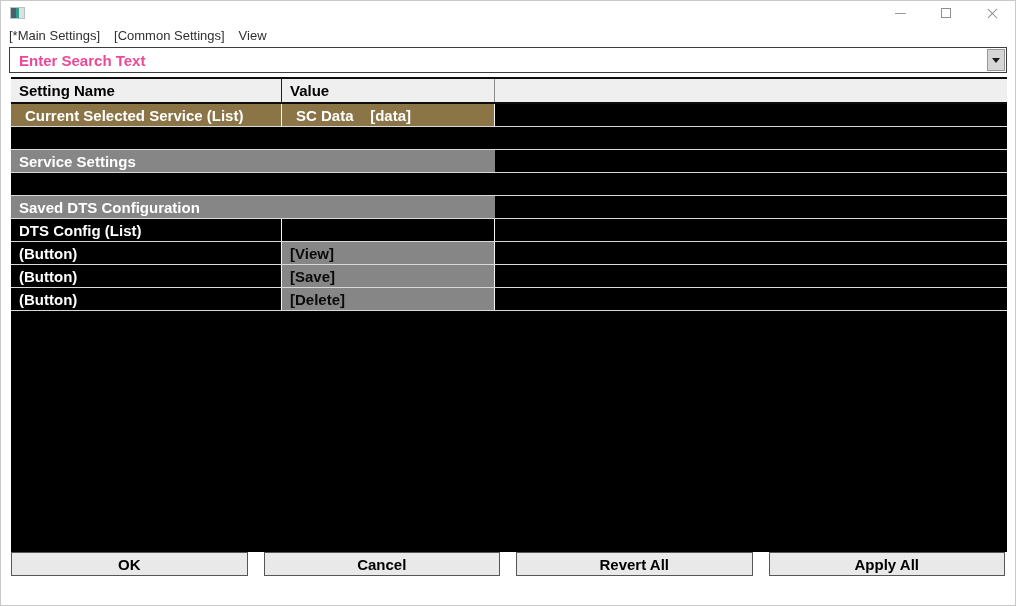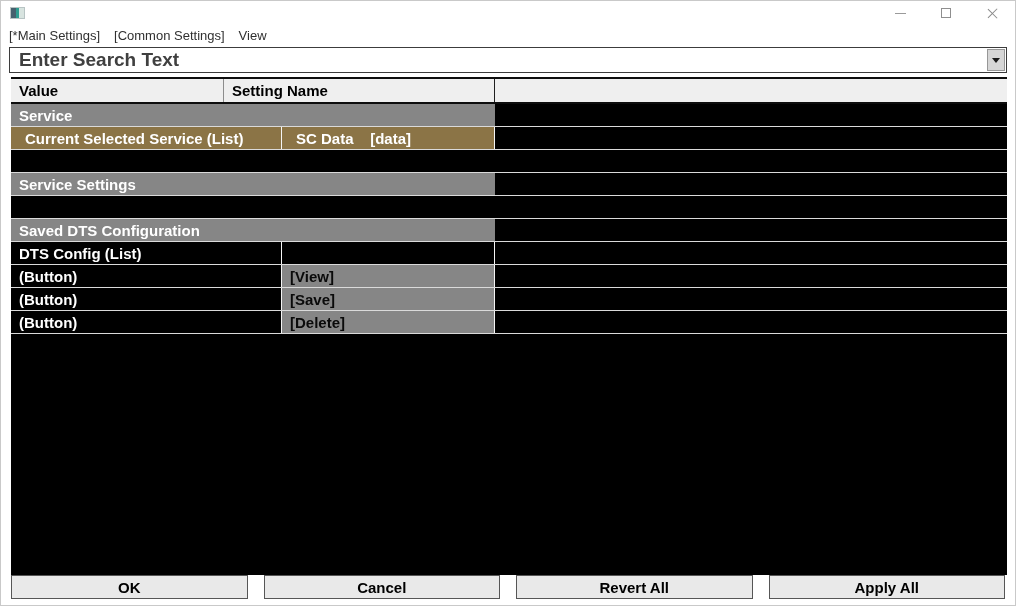"Enter Search Text" .search-input { color: #404040 -> #ec4899; font-size: 19px -> 15px }
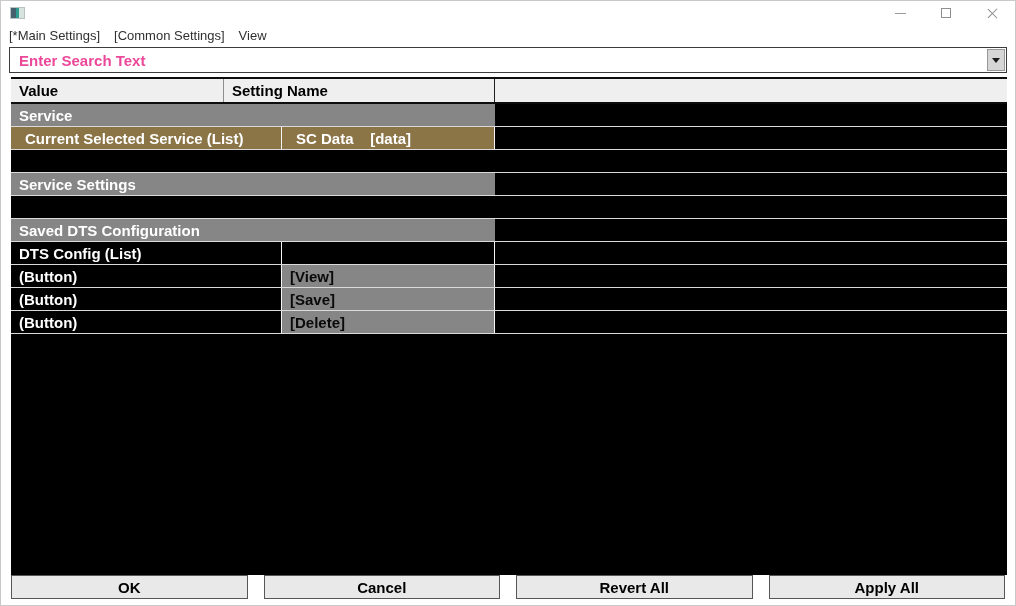"Value" div.hcell { order: before "Setting Name" -> after "Setting Name" }
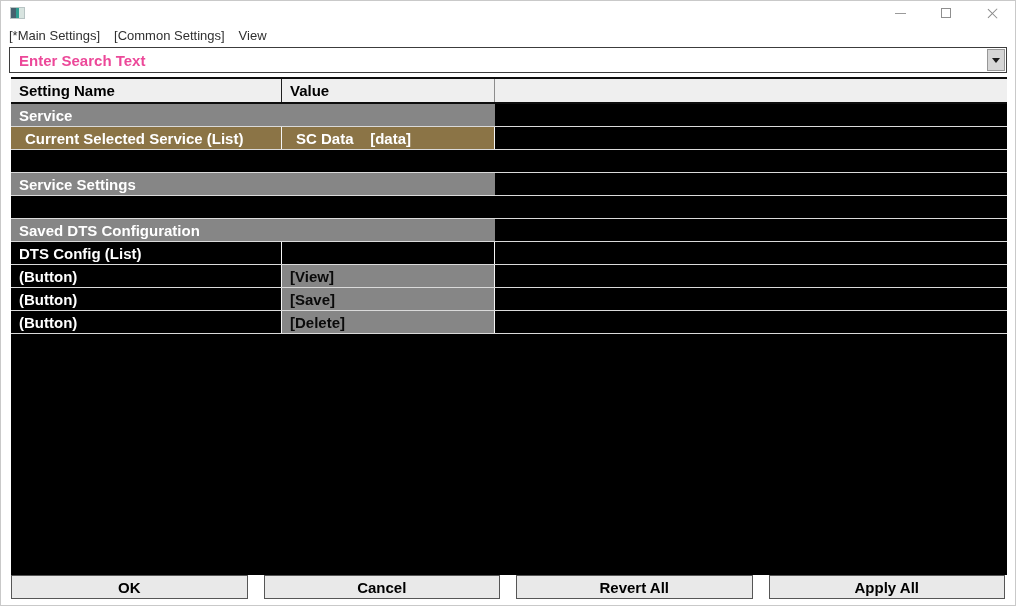"Service" div.row { html: <div> <div>Service</div> <div></div> <div></div> </div> -> none }
